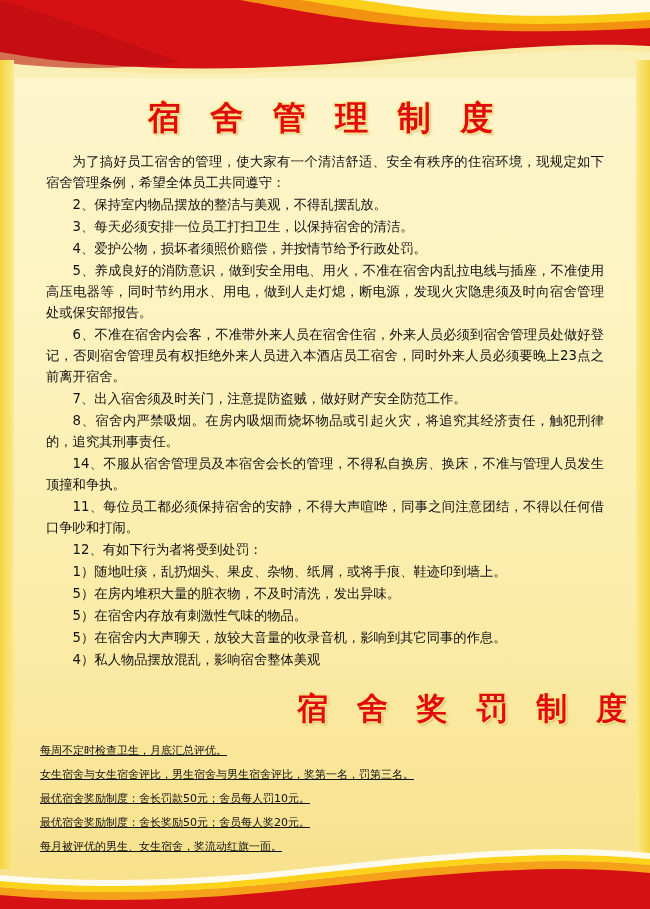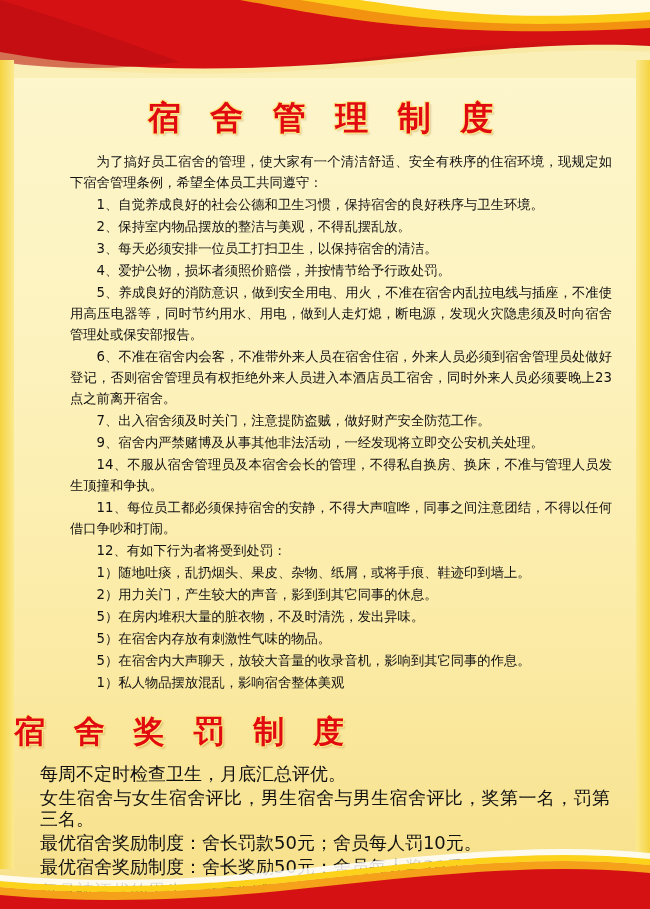"为了搞好员工宿舍的管理，使大家有一个清洁舒适、安全有秩序的住宿环境，现规定如下宿" .sect1 { margin-left: 32px -> none; padding: 0 24px -> 0 32px }
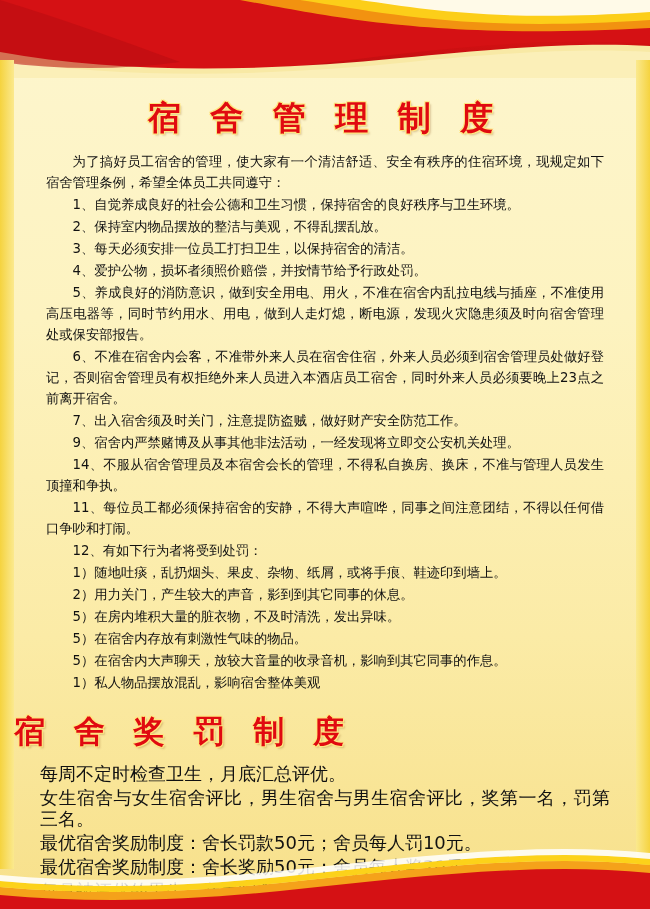"1、自觉养成良好的社会公德和卫生习惯，保持宿舍的良好秩序与卫生环境。" p.indent { html: <p>1、自觉养成良好的社会公德和卫生习惯，保持宿舍的良好秩序与卫生环境。</p> -> none }
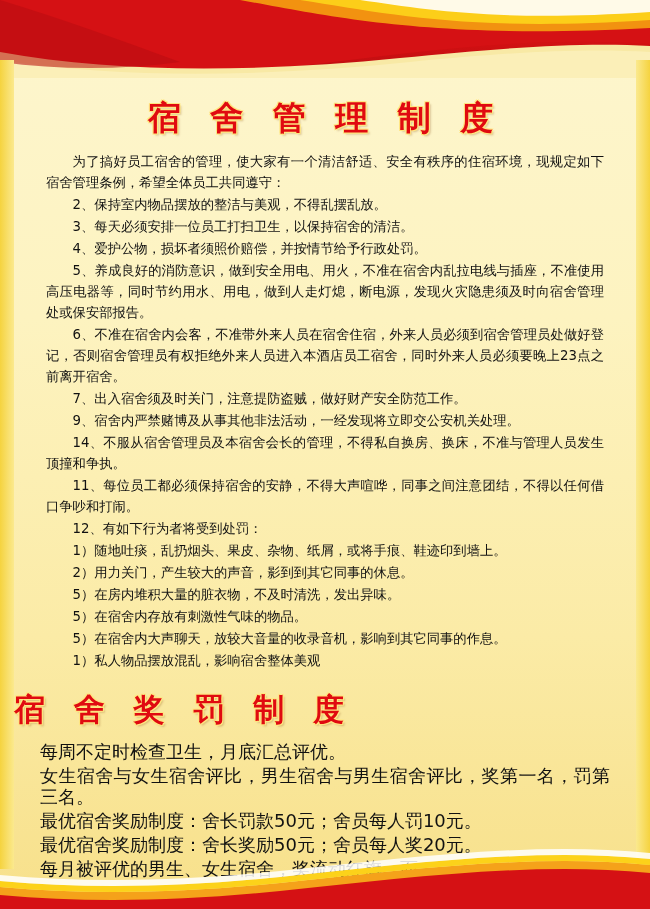"8、宿舍内严禁吸烟。在房内吸烟而烧坏物品或引起火灾，将追究其经济责任，触犯刑律的" p.indent { html: none -> <p>8、宿舍内严禁吸烟。在房内吸烟而烧坏物品或引起火灾，将追究其经济责任，触犯刑律的，追究其刑事责任。</p> }
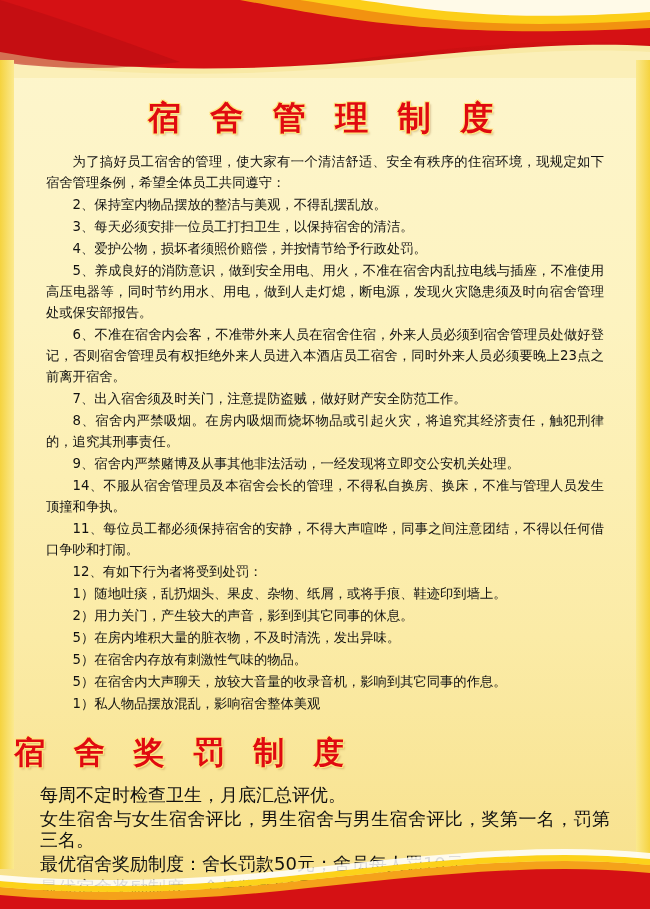"9、宿舍内严禁赌博及从事其他非法活动，一经发现将立即交公安机关处理。" p.indent { html: <p>9、宿舍内严禁赌博及从事其他非法活动，一经发现将立即交公安机关处理。</p> -> none }
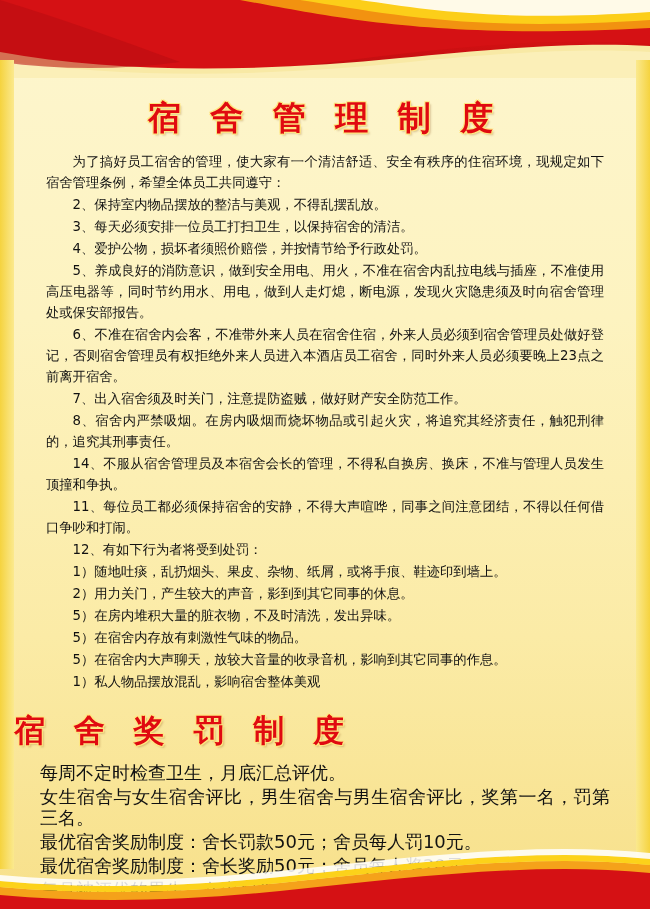"2）用力关门，产生较大的声音，影到到其它同事的休息。" p.indent { html: <p>2）用力关门，产生较大的声音，影到到其它同事的休息。</p> -> none }
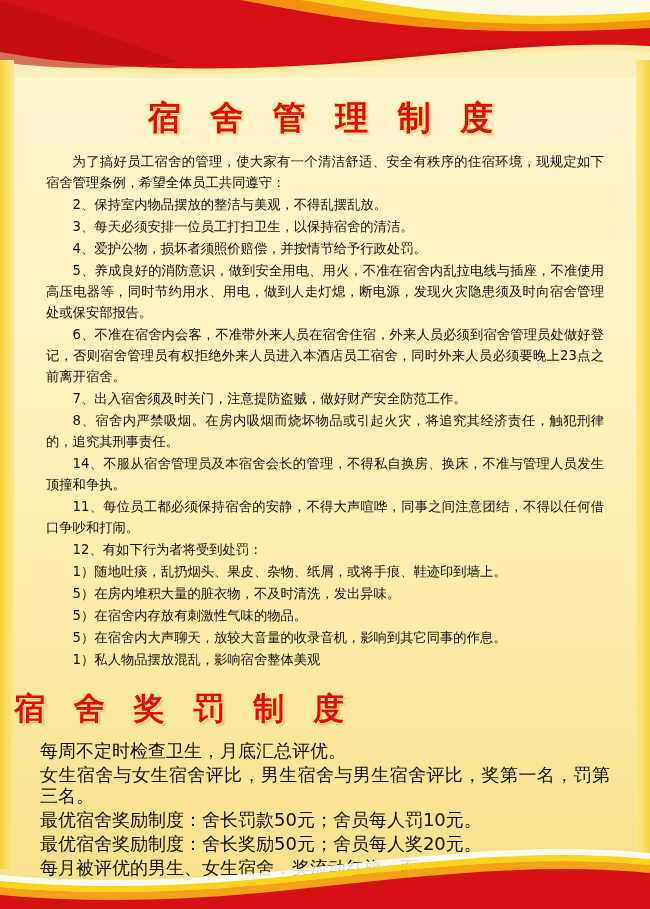"1）私人物品摆放混乱，影响宿舍整体美观" p.indent { text: 1 -> 4 }
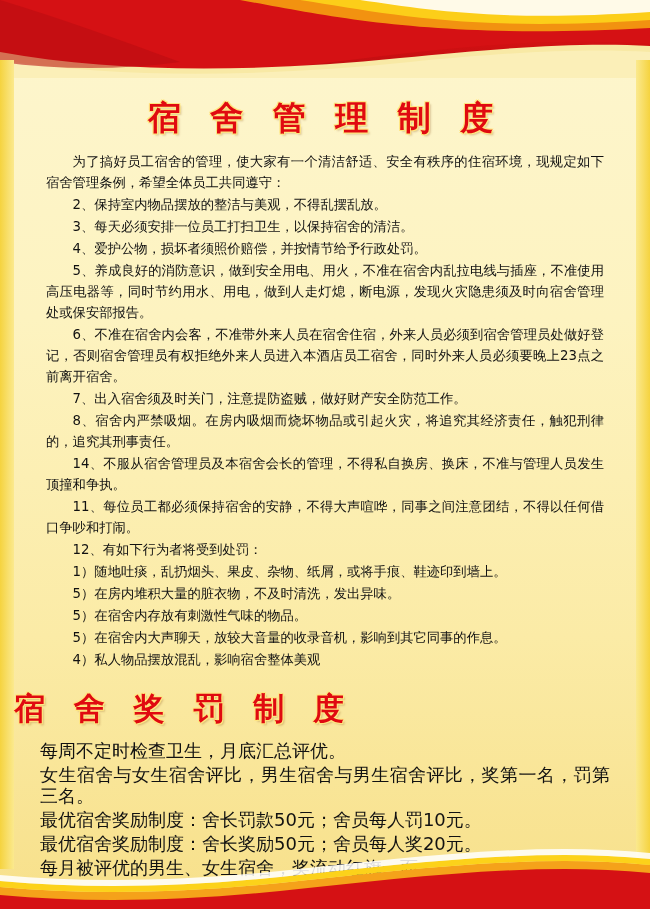"宿 舍 奖 罚 制" .title2 { text-align: left -> right }
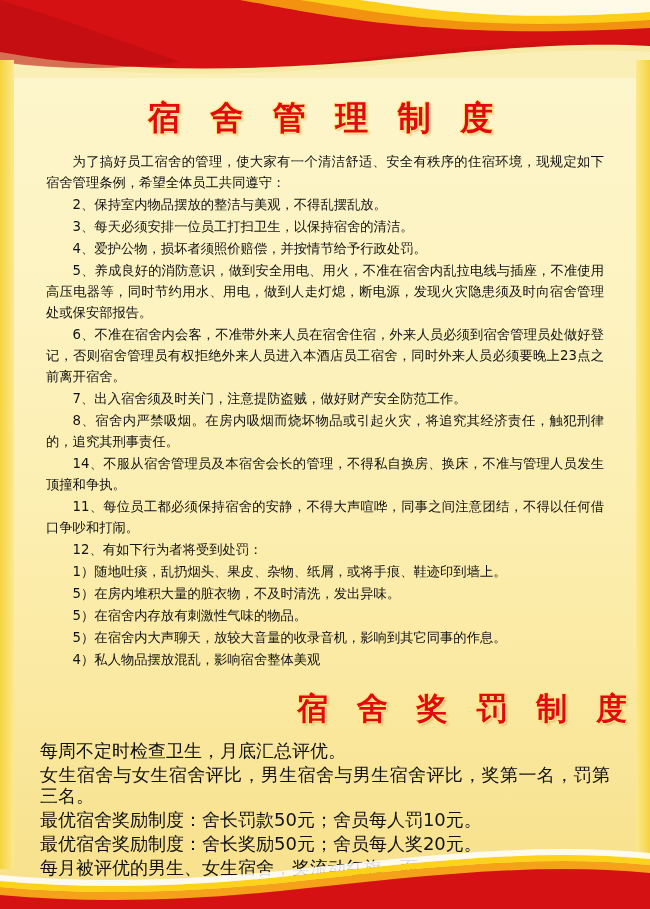"每周不定时检查卫生，月底汇总评优。" .sect2 p { font-size: 18px -> 11px; text-decoration: none -> underline }
